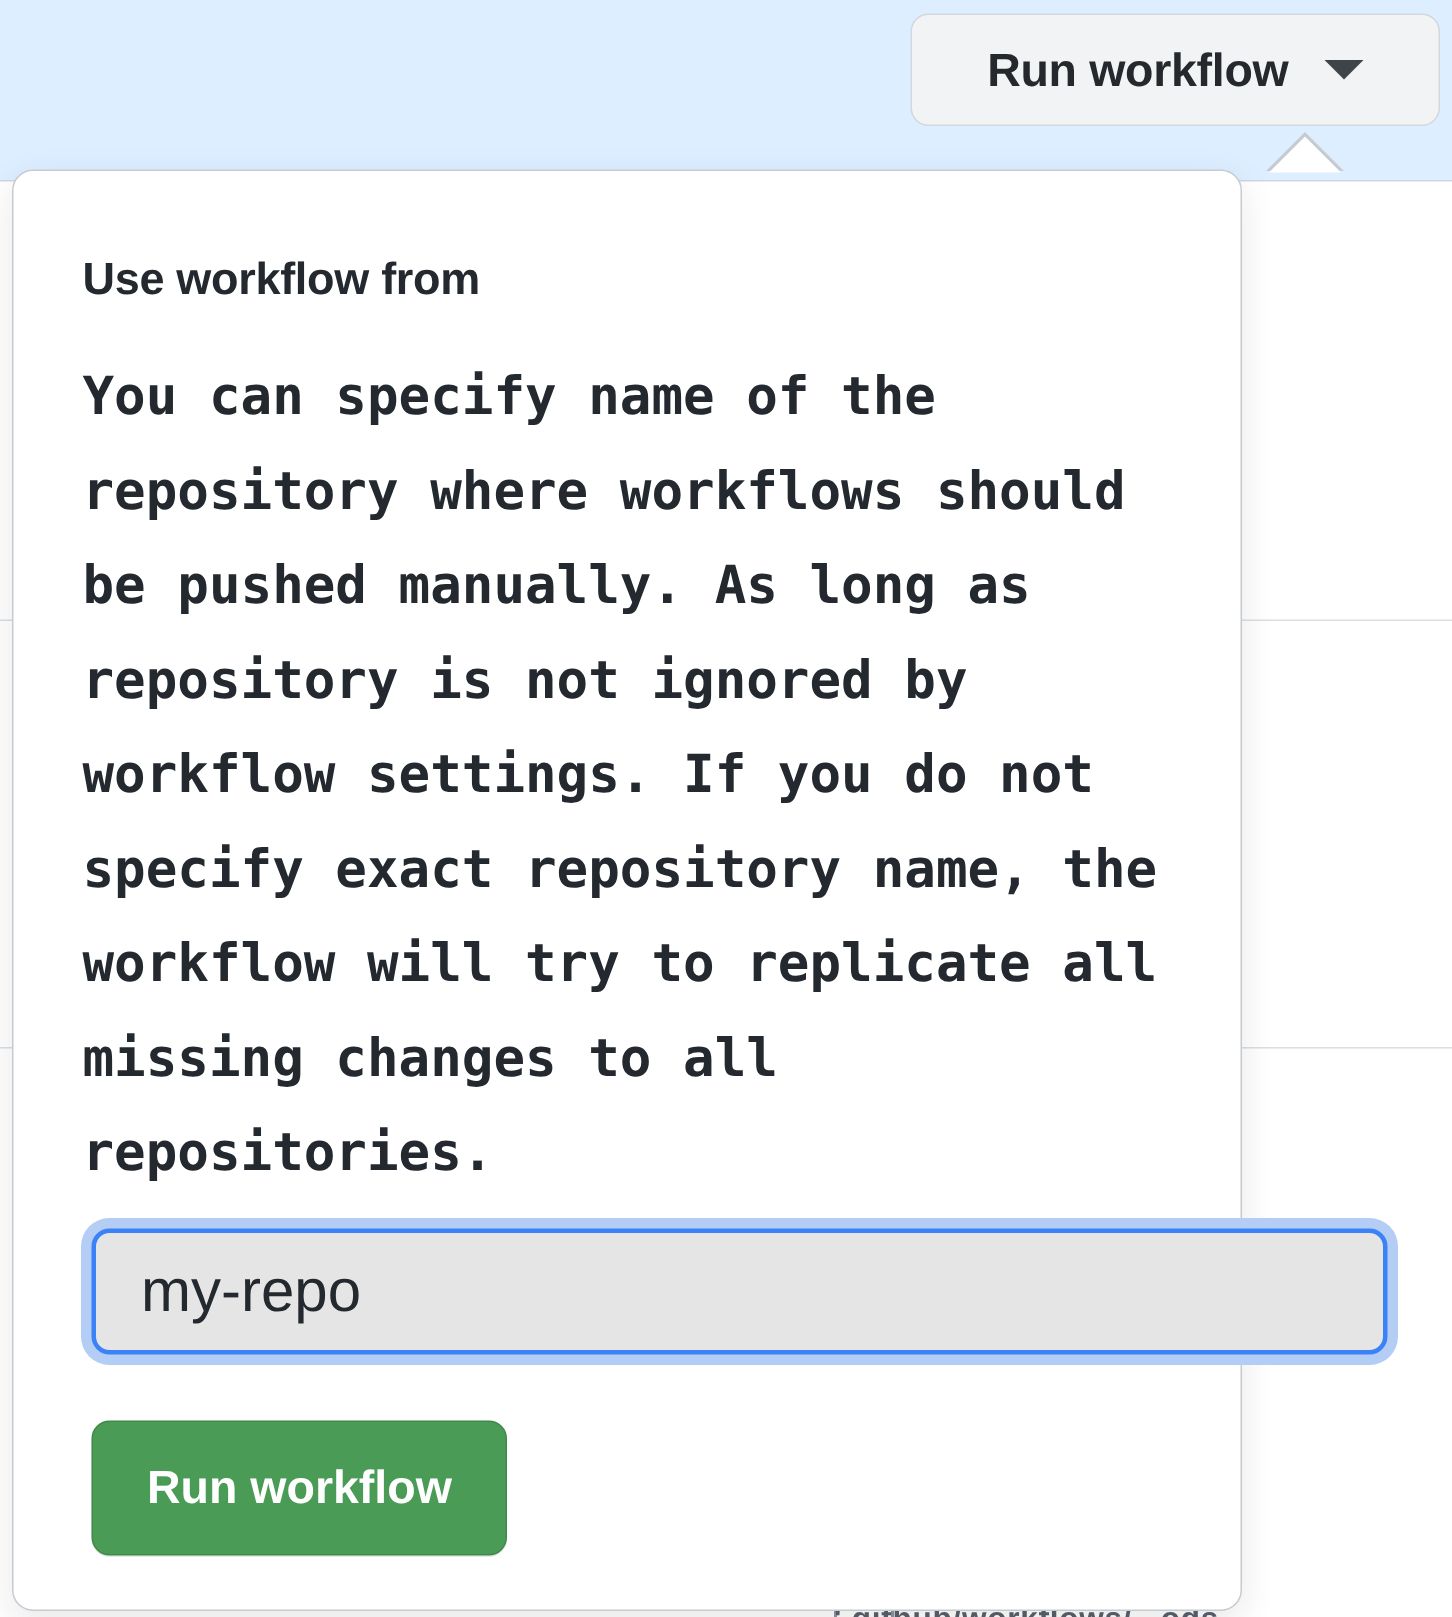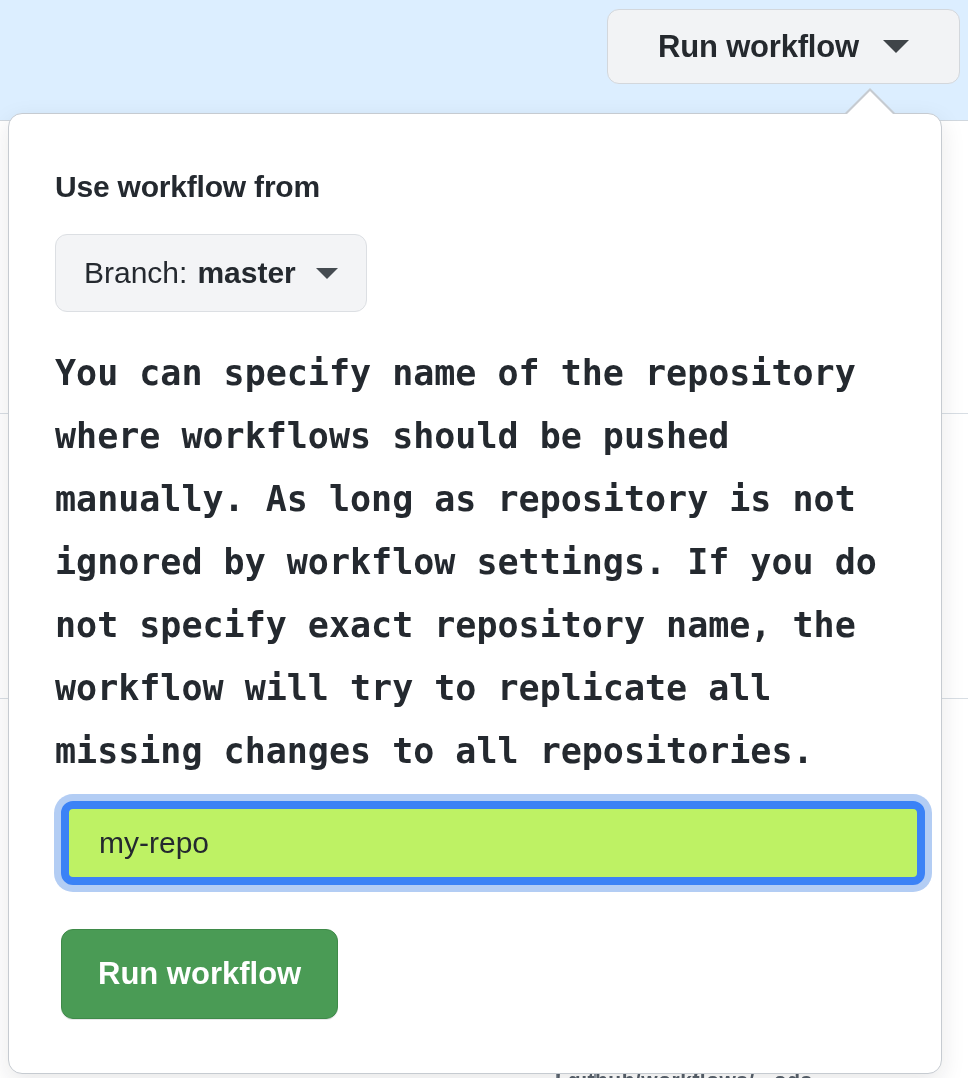"Use workflow from" .popover { width: 934px -> 820px }
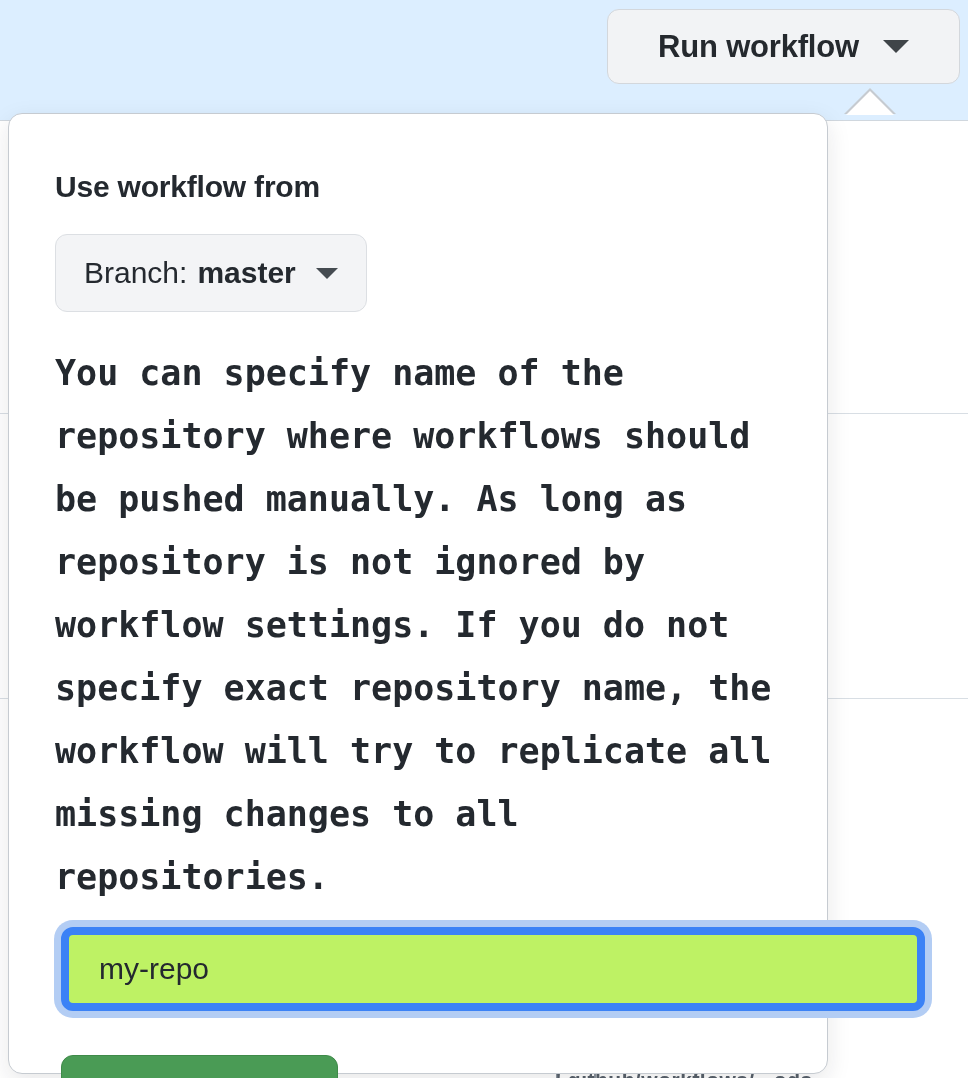"Branch:" div.branch-select { html: <div> <span>Branch:</span> <span>master</span> <span></span> </div> -> none }
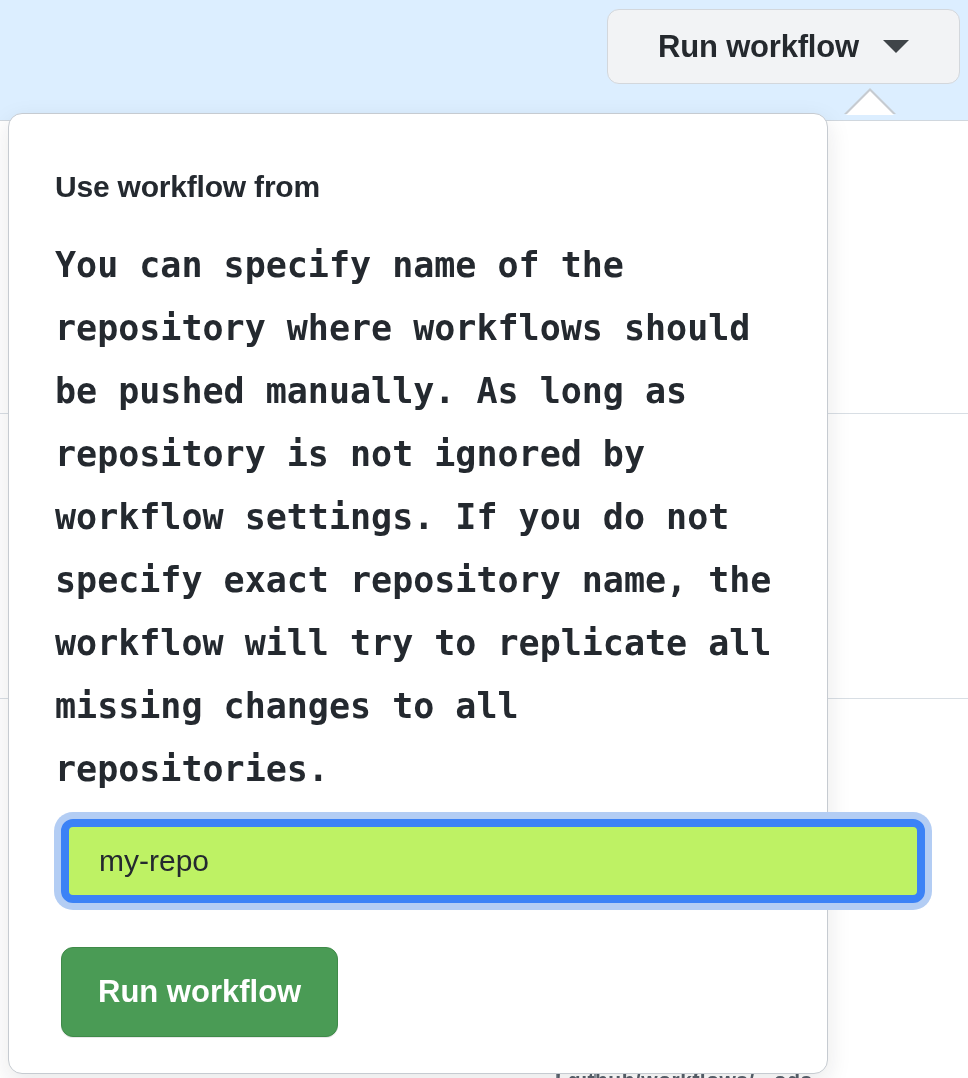"my-repo" .repo-input { background: #bef264 -> #e5e5e5; border: 8px solid #3b82f6 -> 3px solid #3b82f6; font-size: 30px -> 40px }
